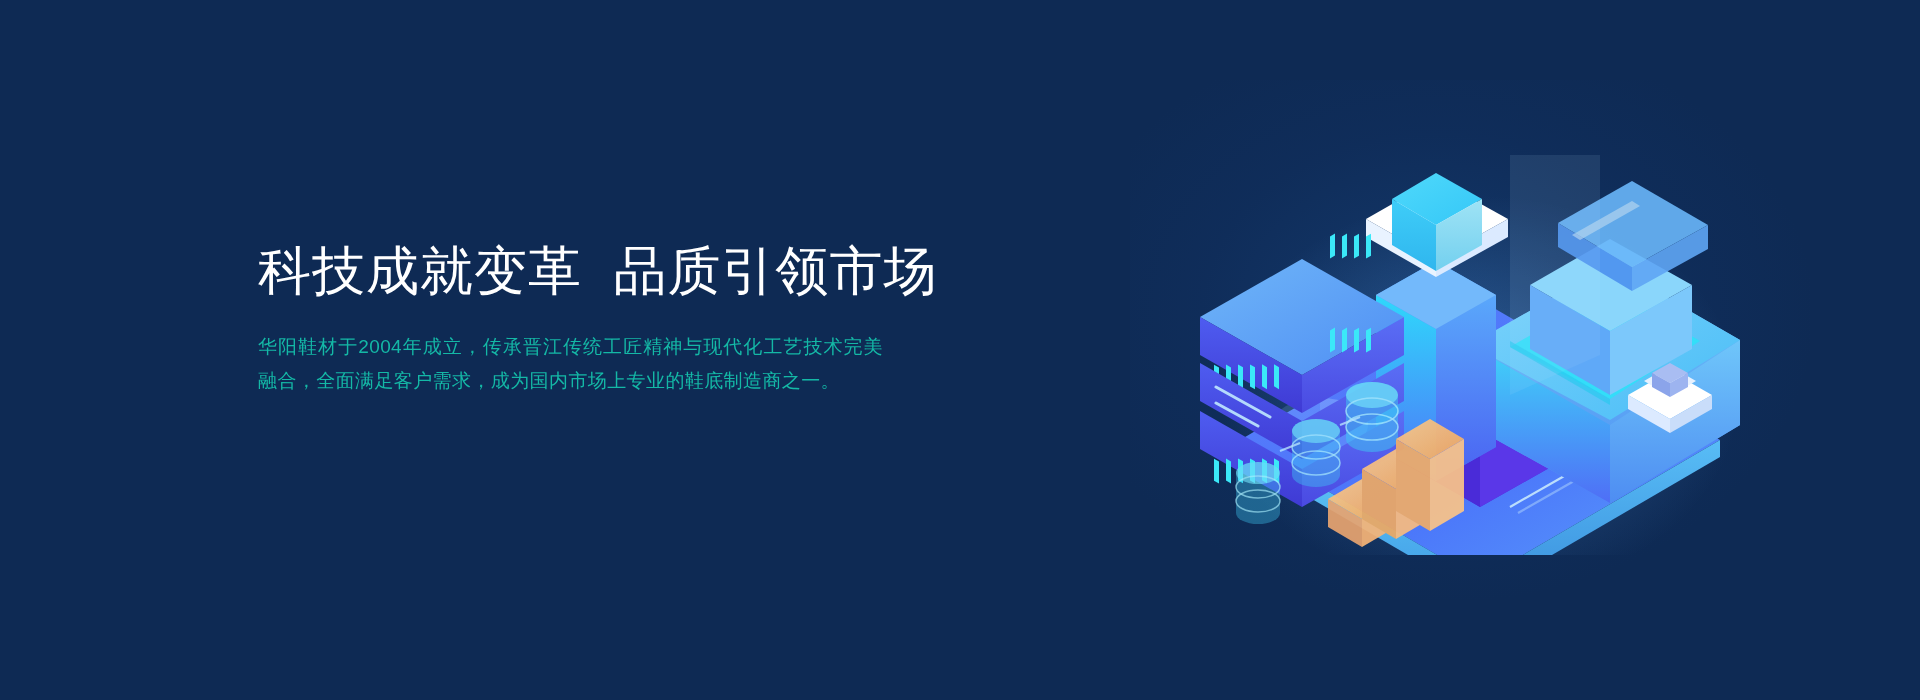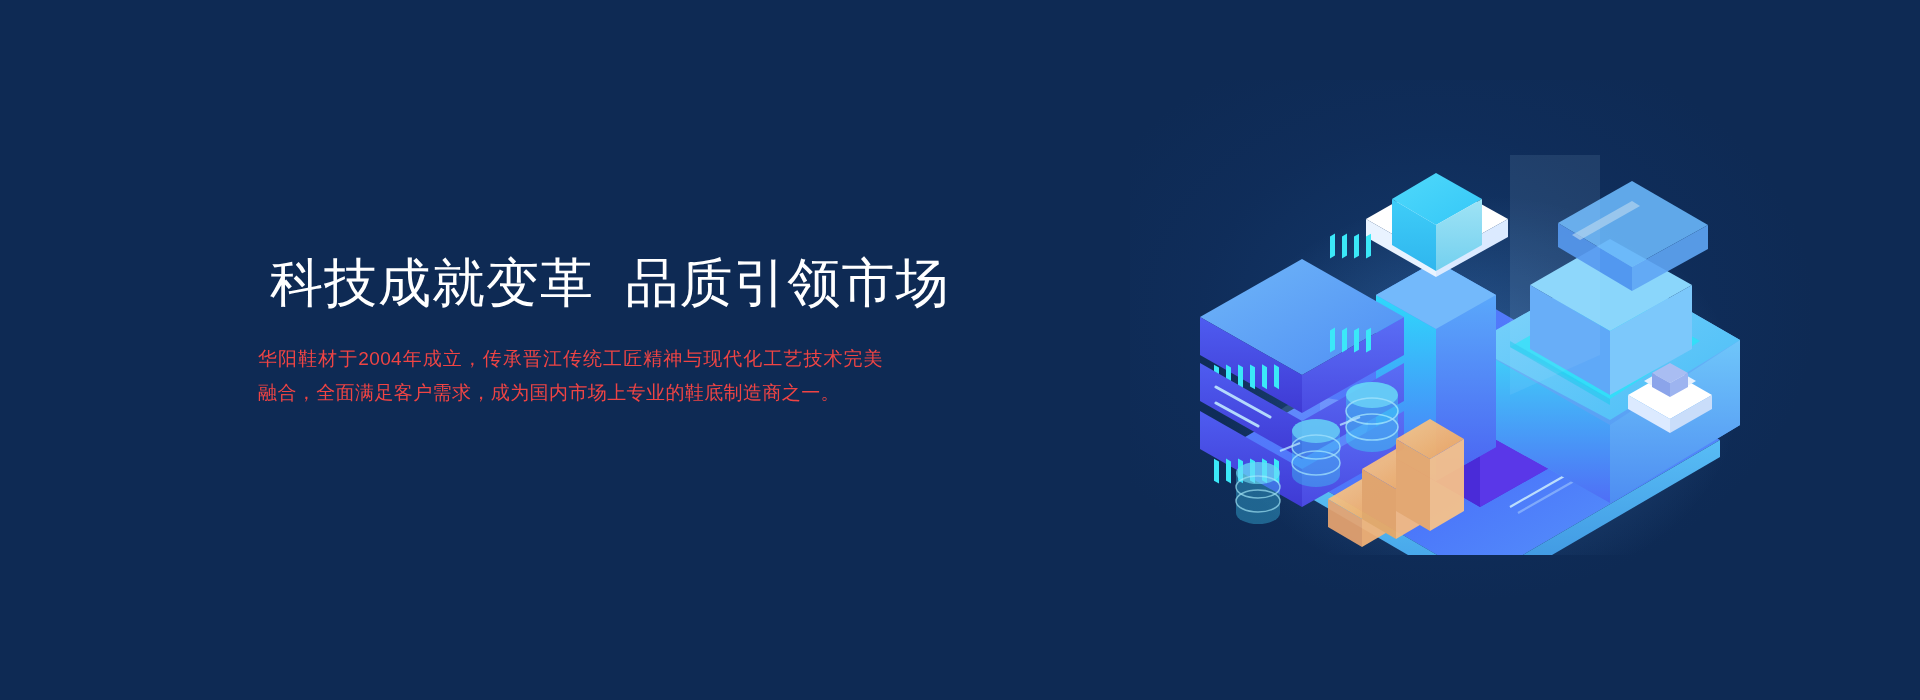"科技成就变革 品质引领市场" .headline { margin: 12px -> 0 }
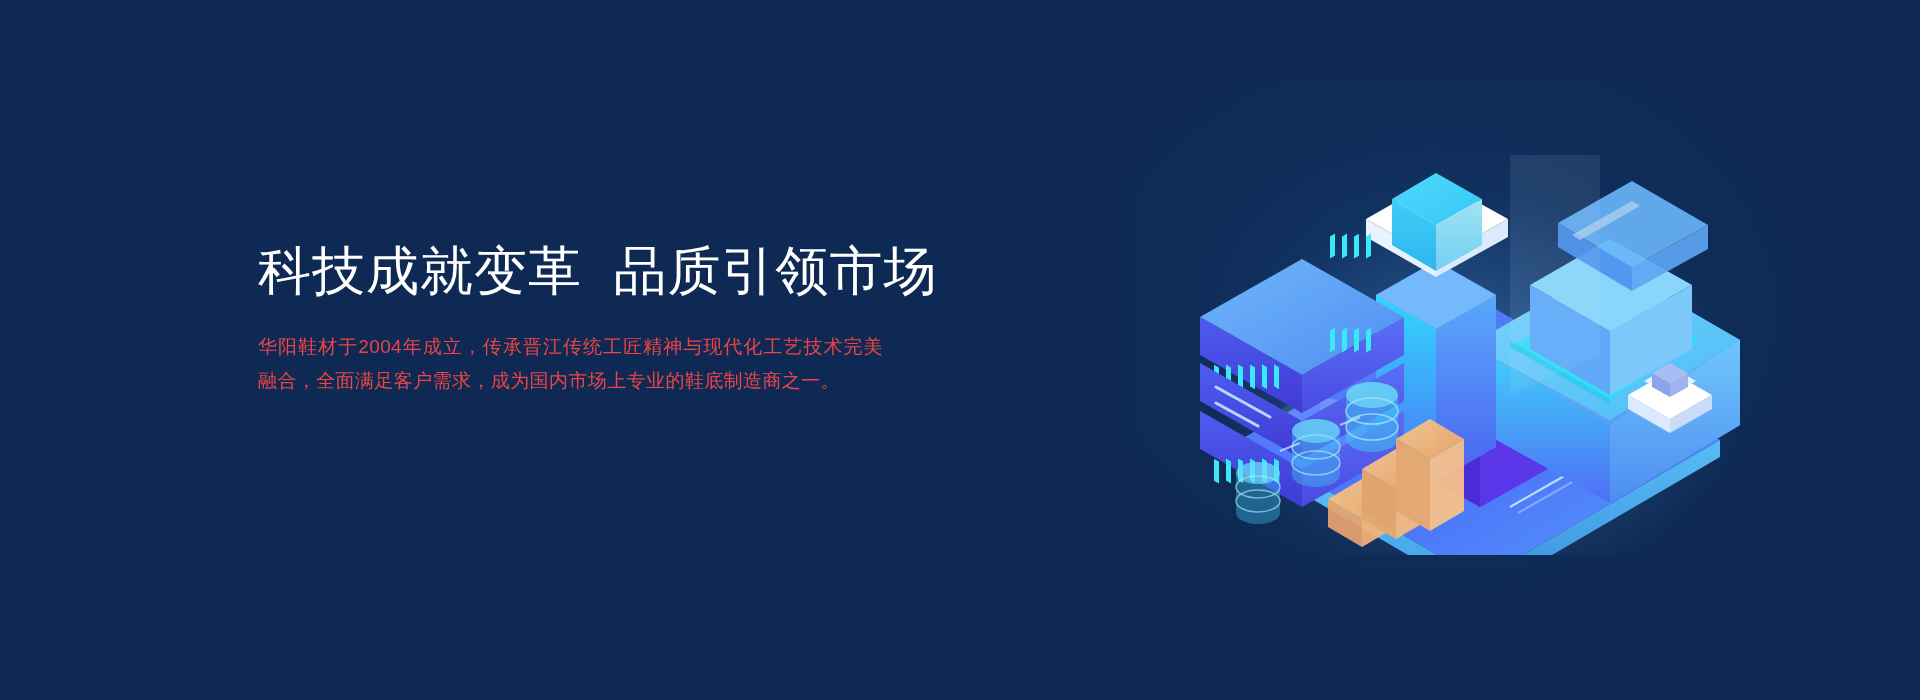"华阳鞋材于2004年成立，传承晋江传统工匠精神与现代化工艺技术完美融合，全面满足" .subcopy { color: #ef4444 -> #14b8a6 }
